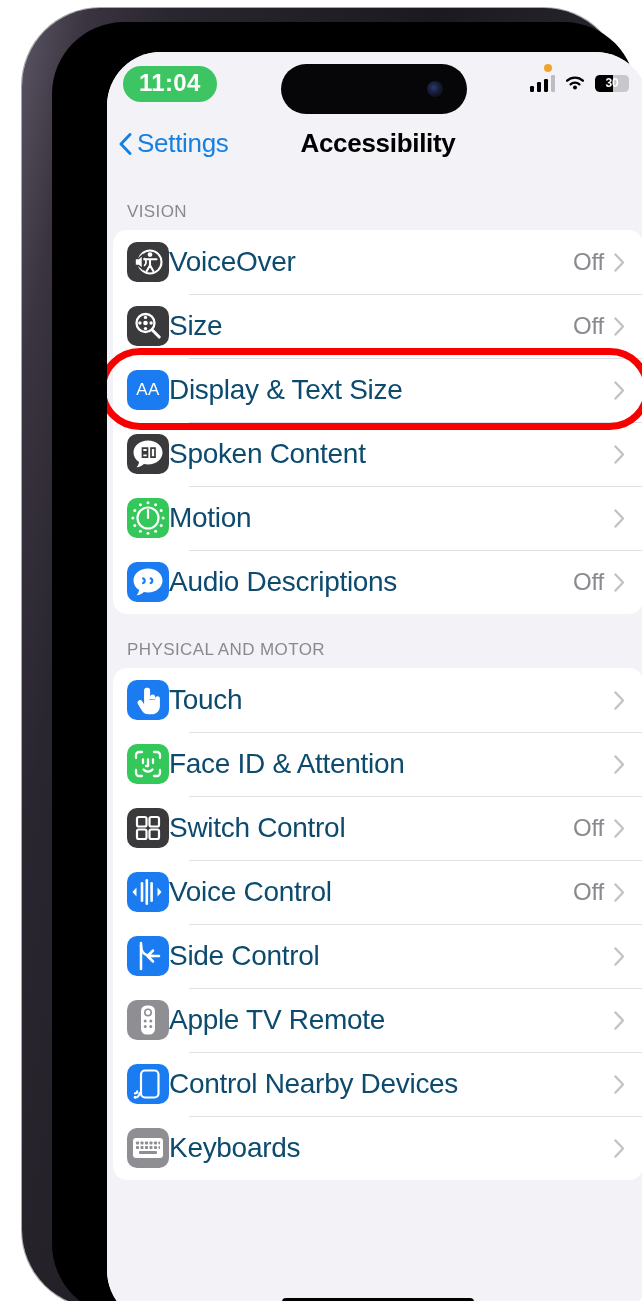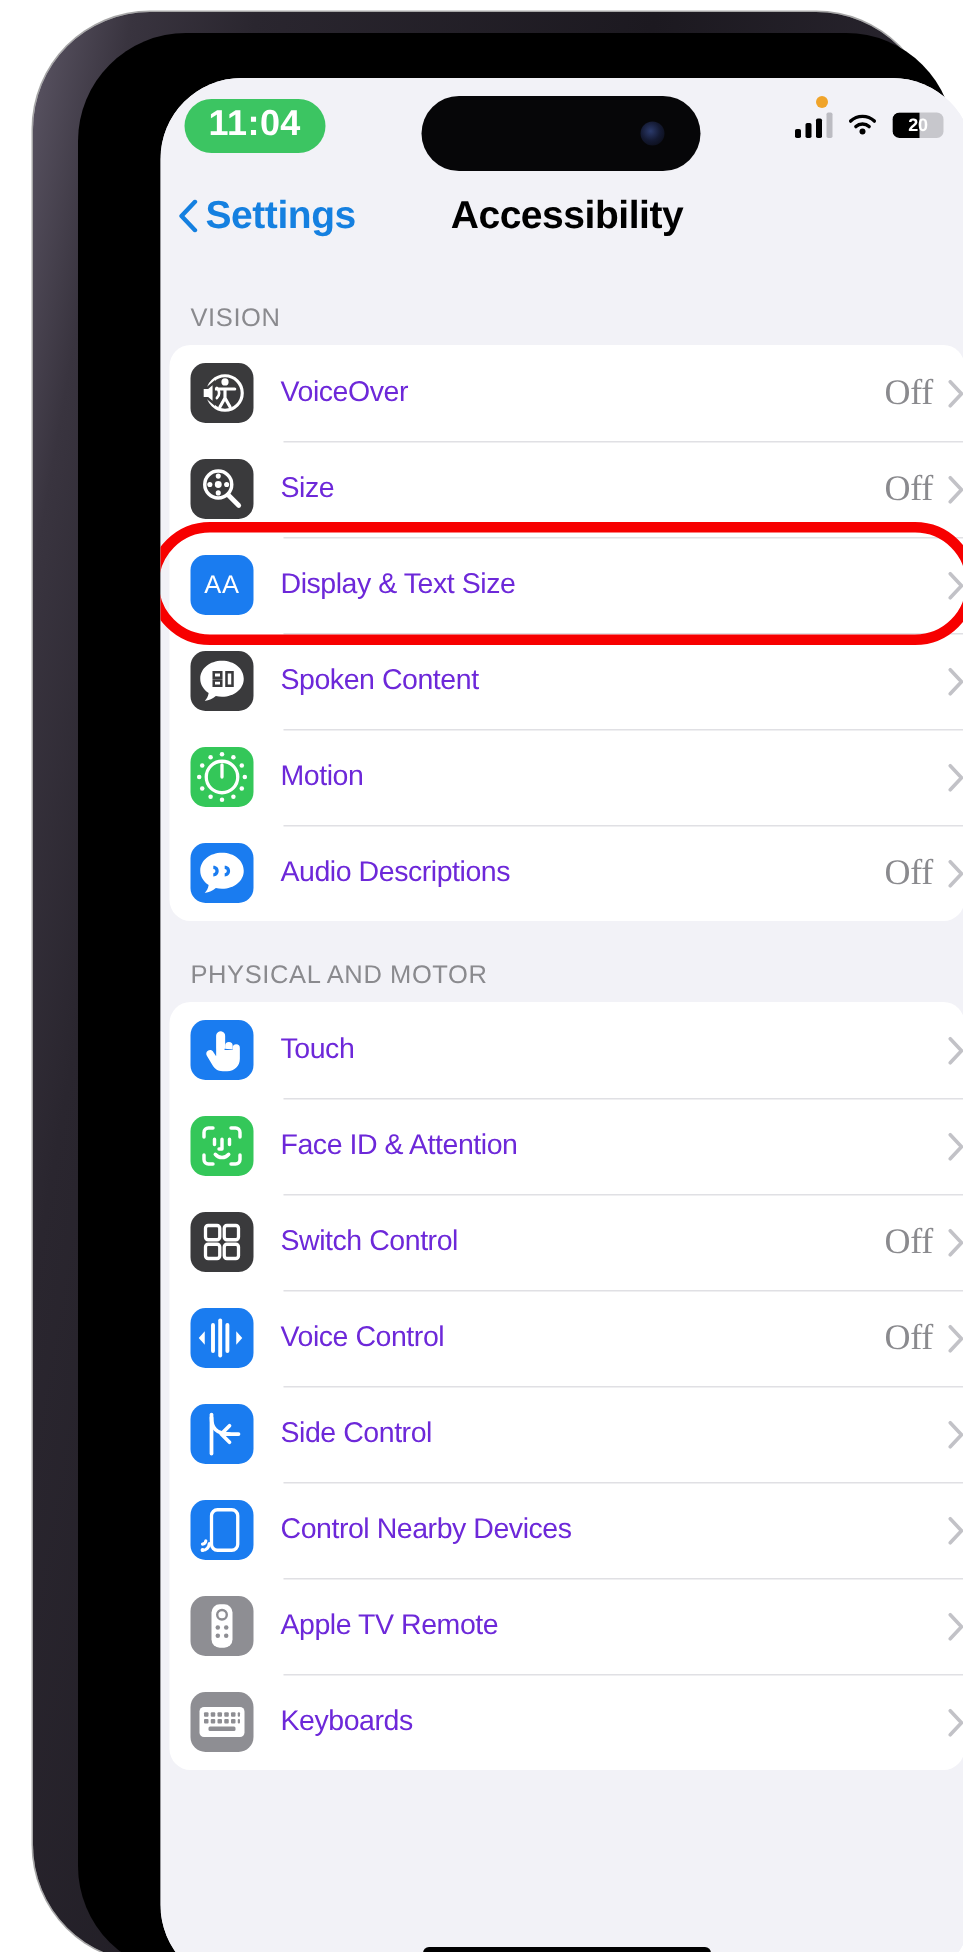"20" span { text: 20 -> 30 }
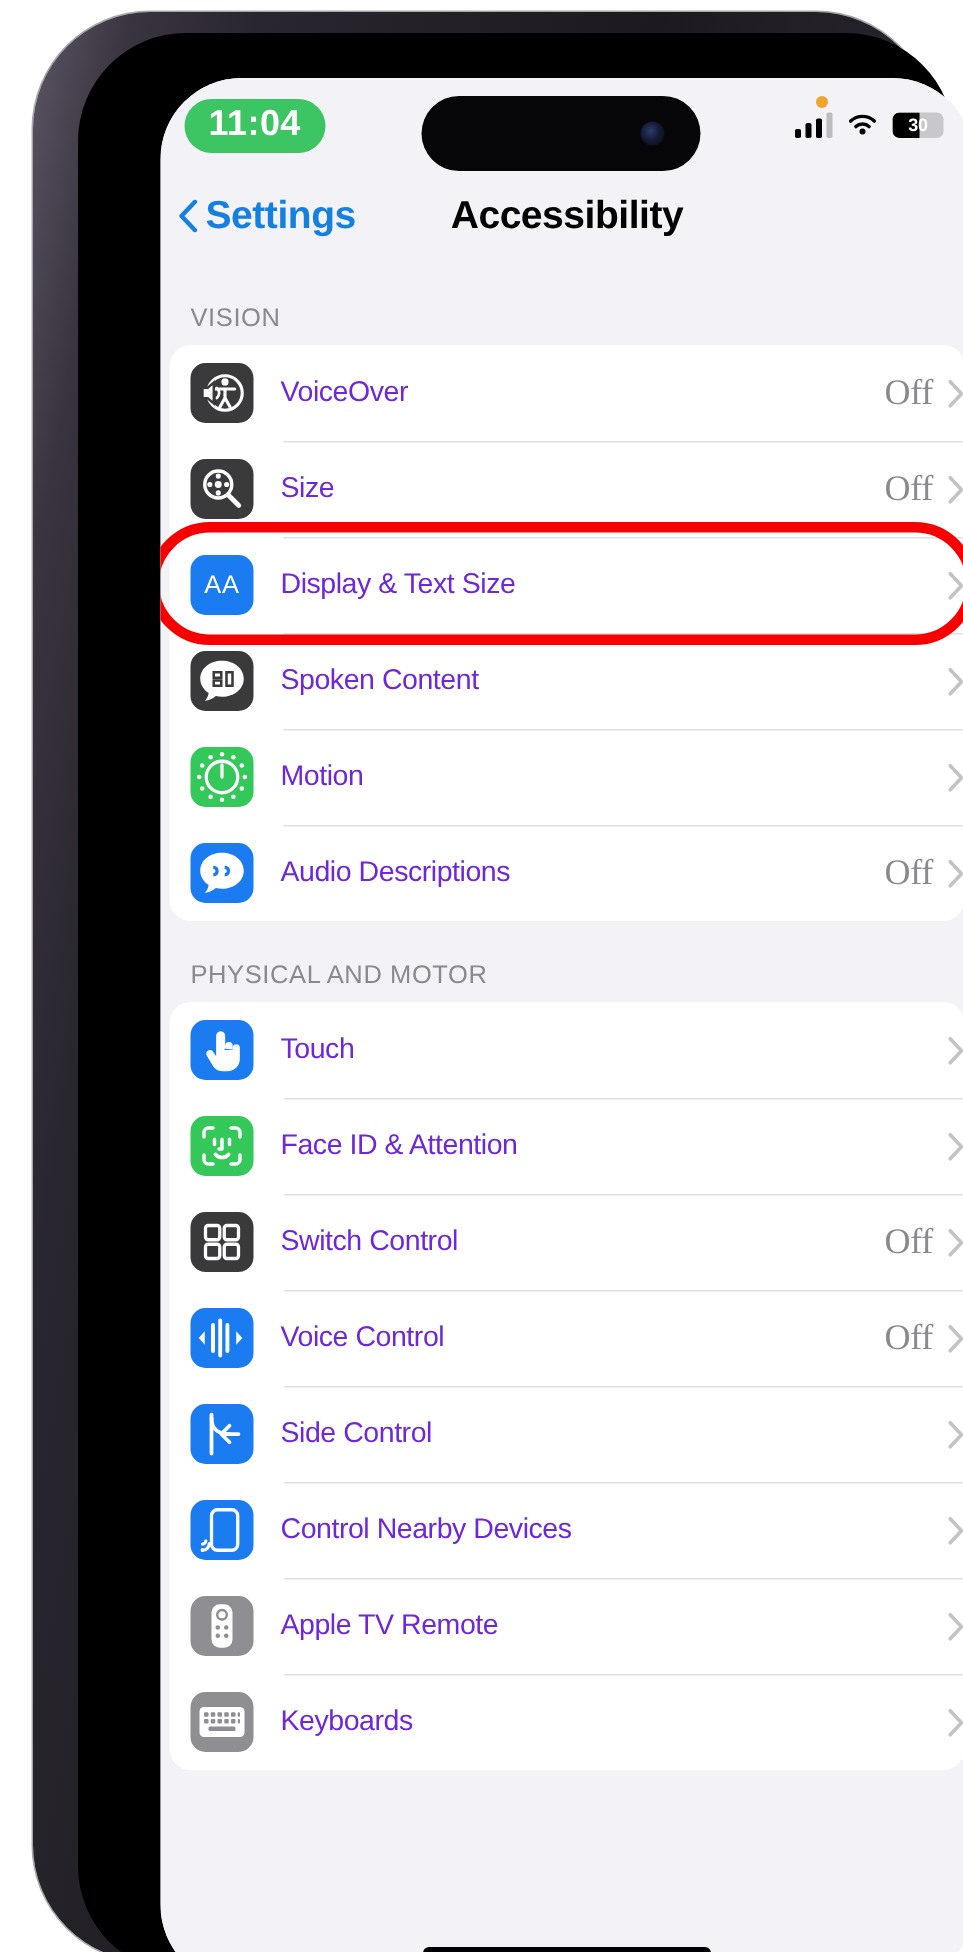"Settings" #back-label { font-weight: bold -> none }
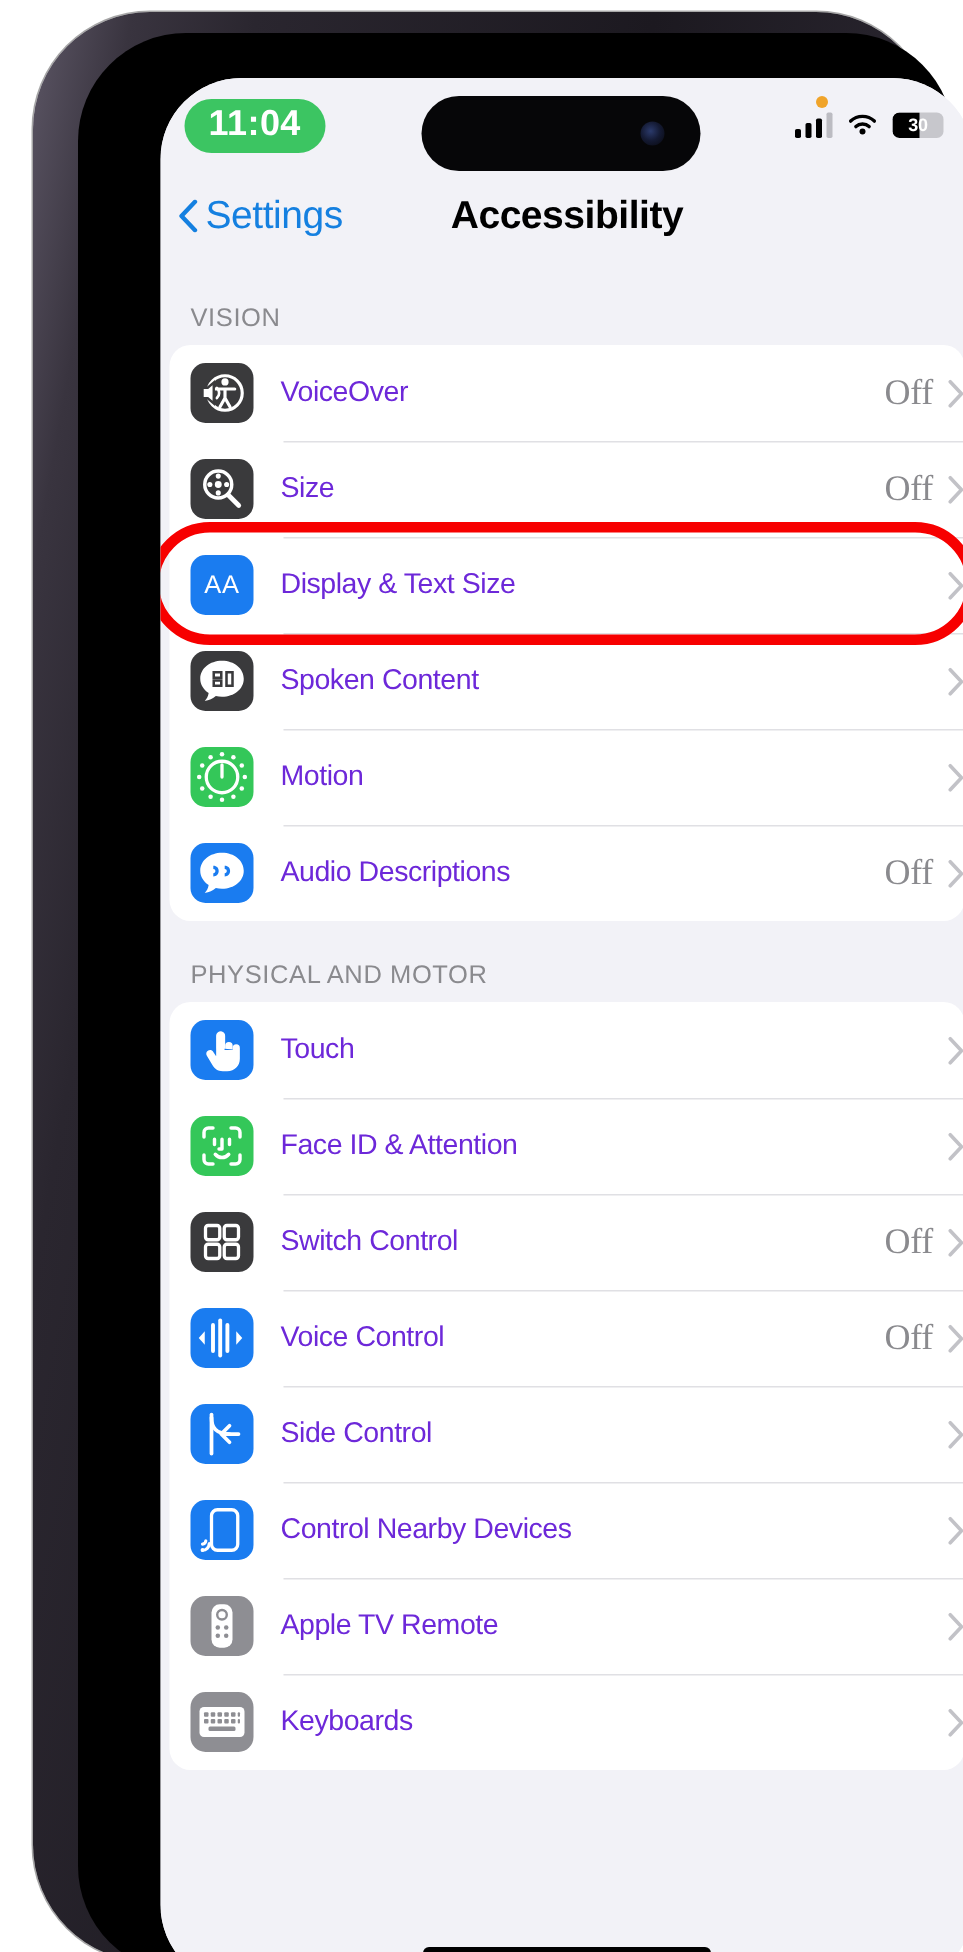"VoiceOver" .row-label { color: #6d28d9 -> #0c4a6e; font-size: 19px -> 28px; margin-left: 18px -> none }
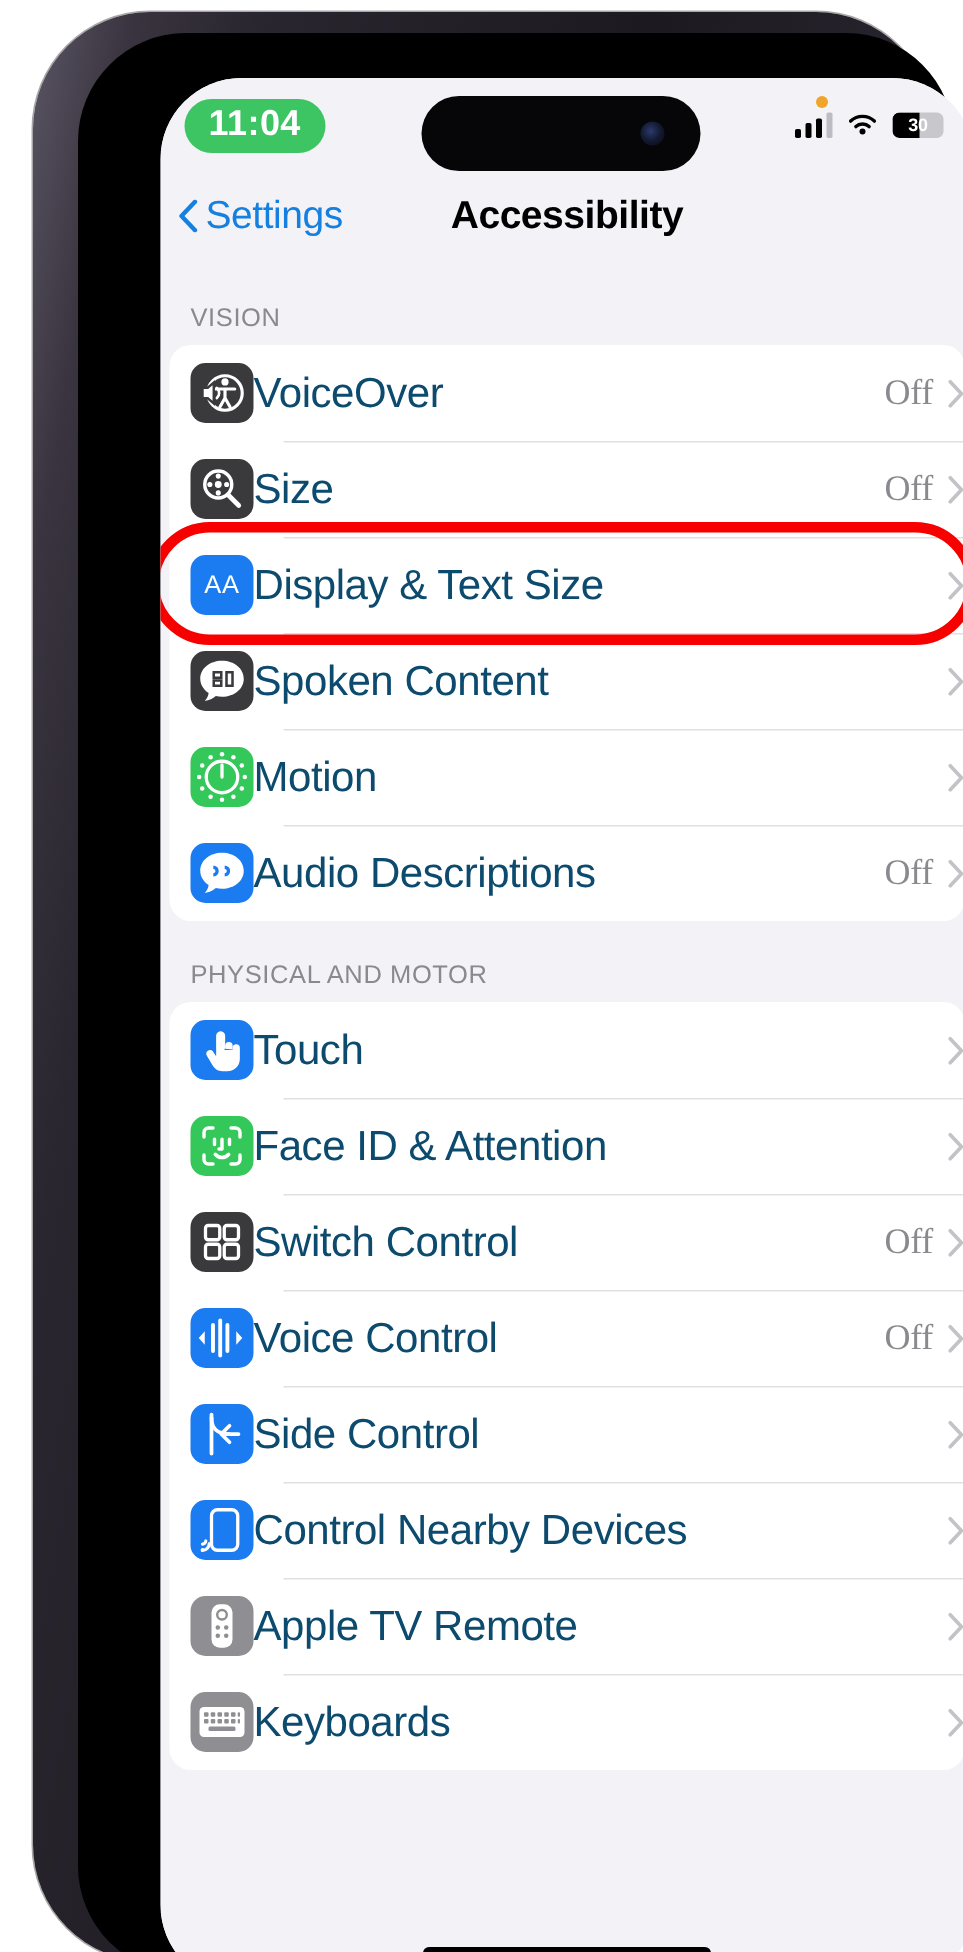"Off" .row-right { font-family: Liberation Serif, serif -> none; padding-right: none -> 18px }
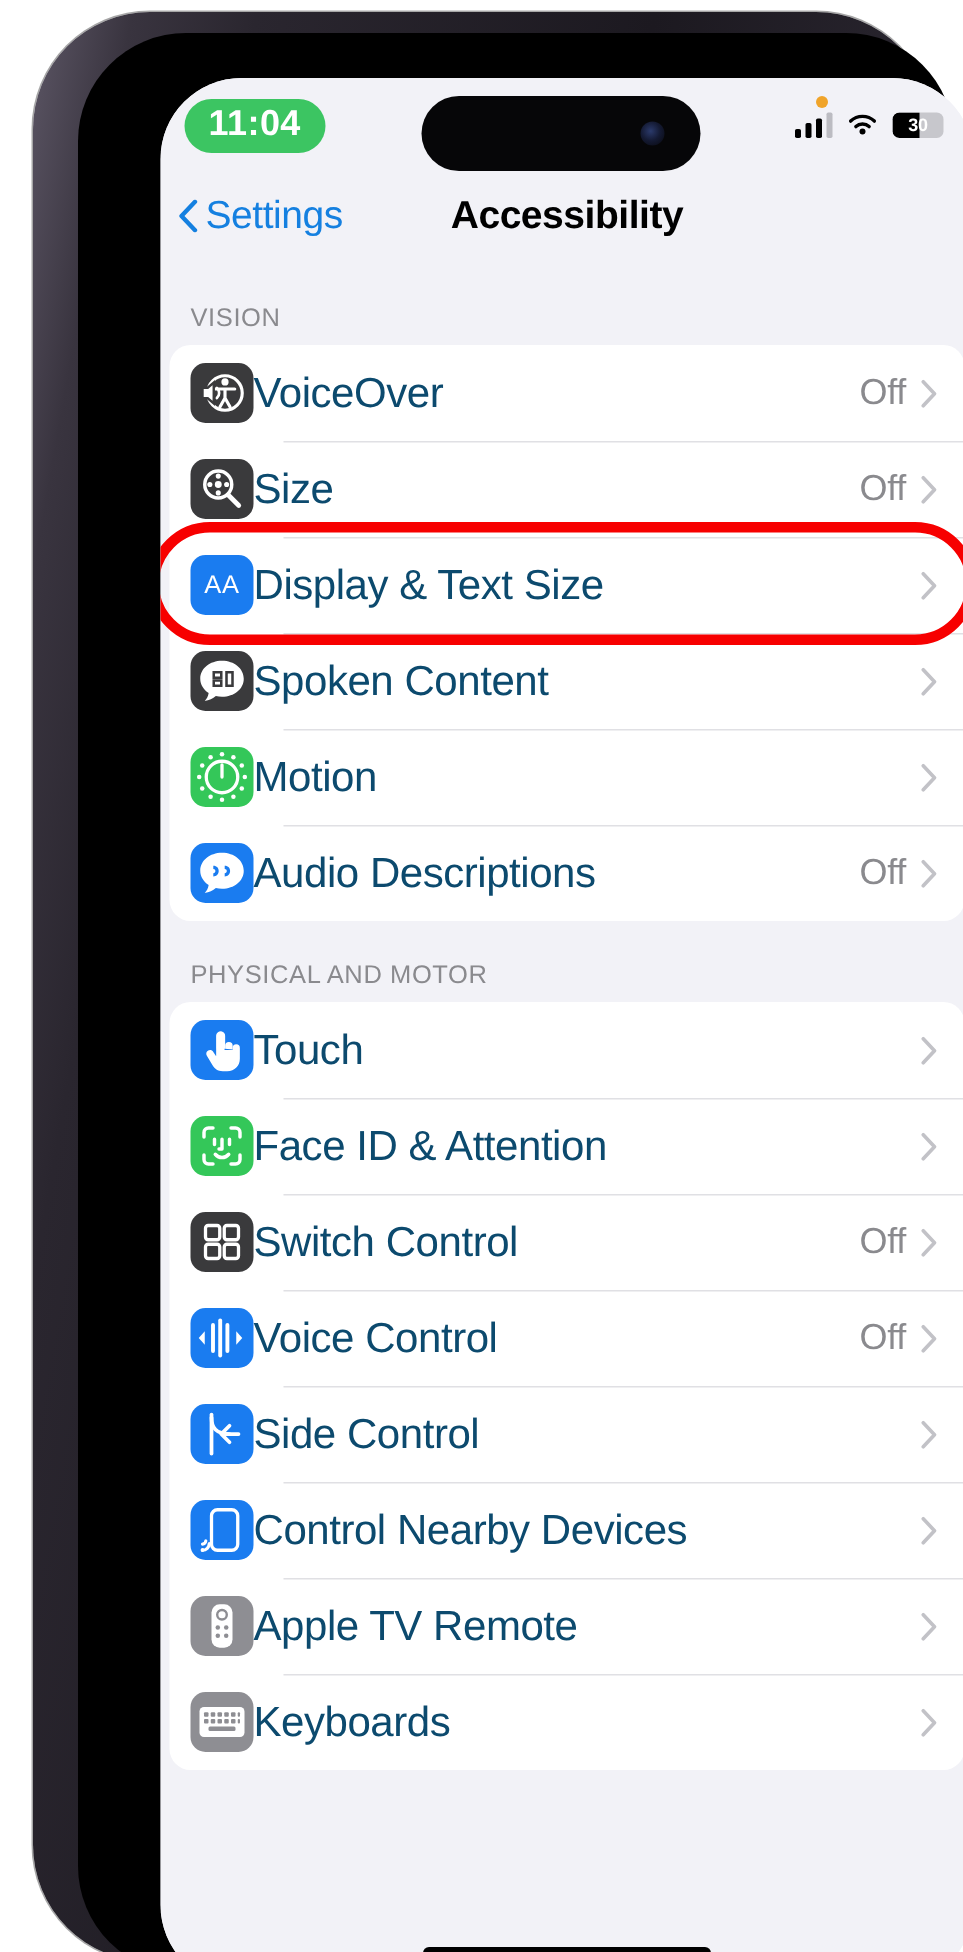"Control Nearby Devices" div.row { order: before "Apple TV Remote" -> after "Apple TV Remote" }
